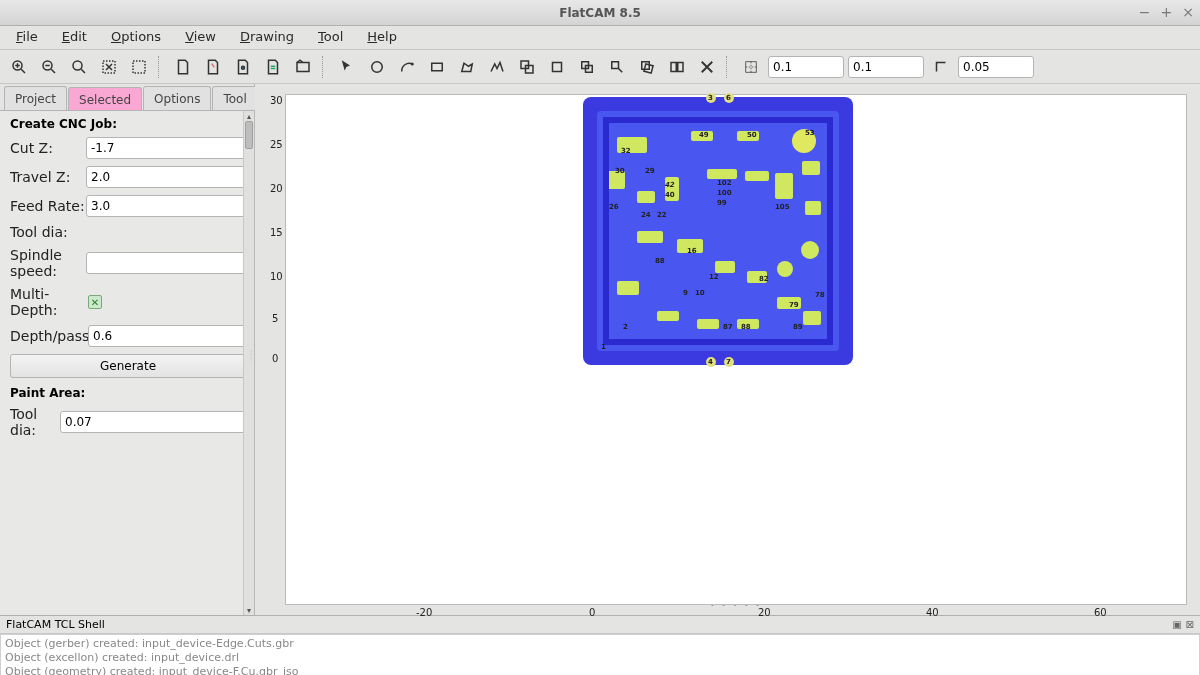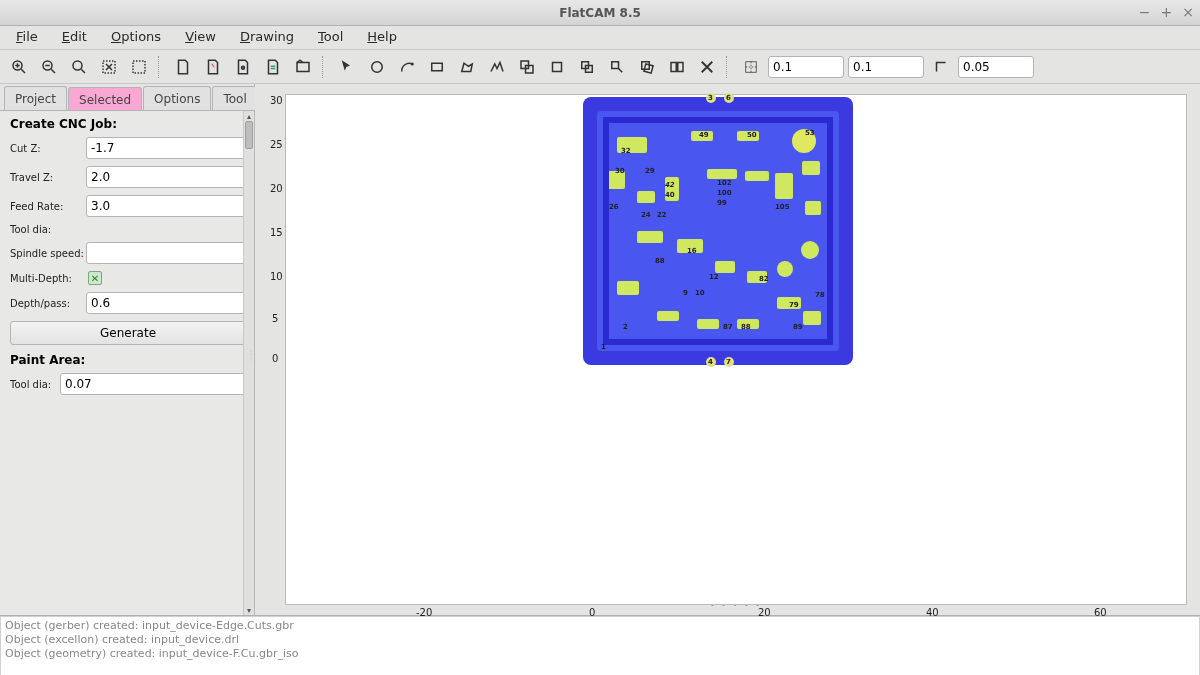"Cut Z:" .form-row label { font-size: 10px -> 14px }
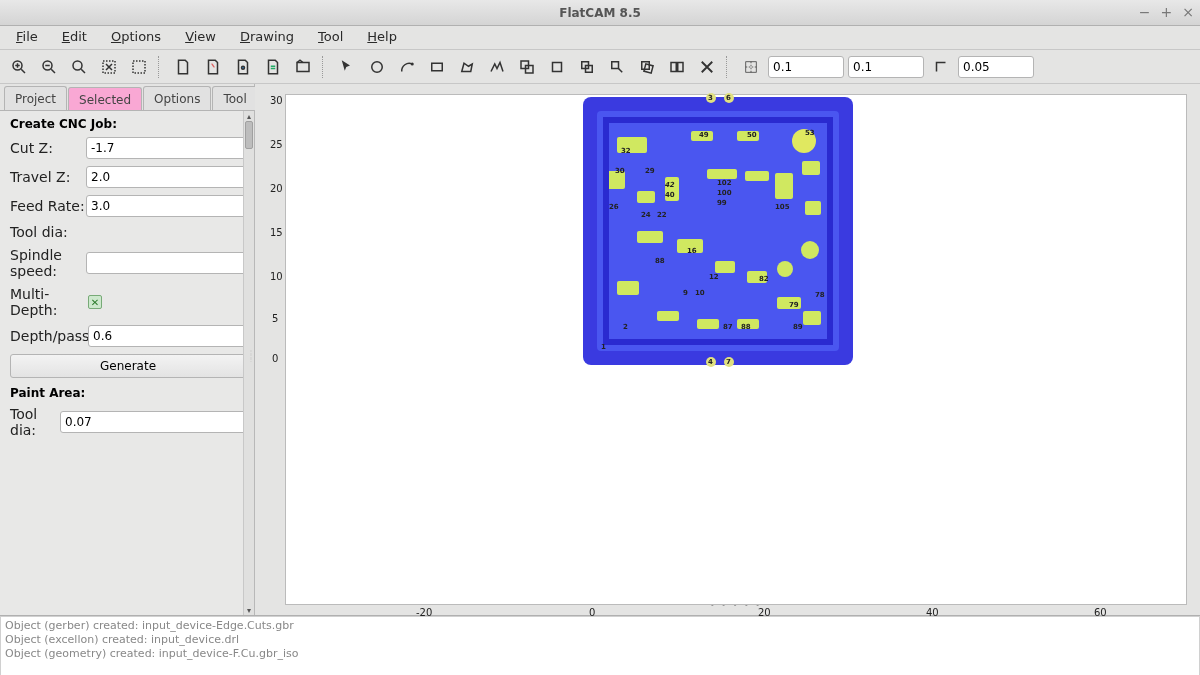"FlatCAM TCL Shell" div.shell-header { html: none -> <div> <span>FlatCAM TCL Shell</span> <div> <span>▣</span> <span>⊠</span> </div> </div> }
